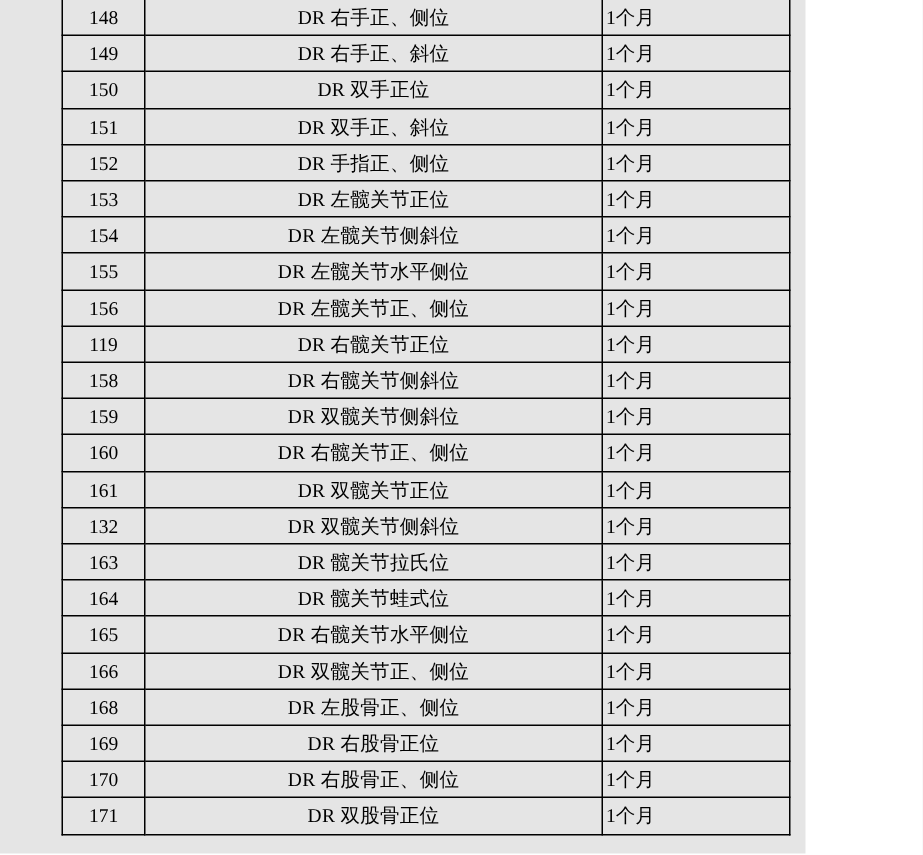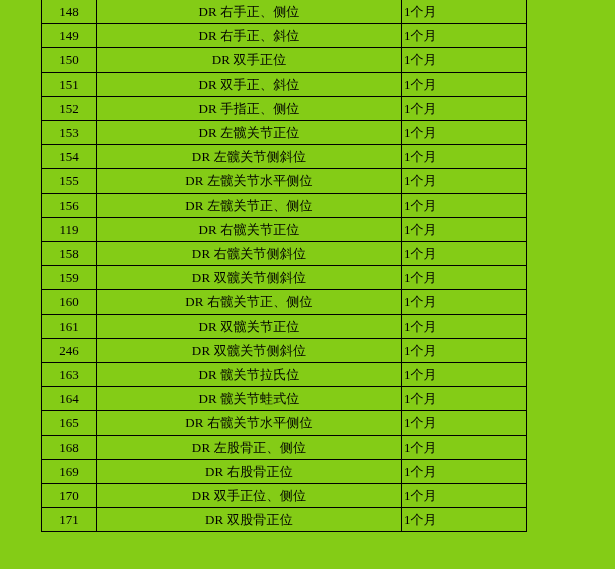"148" .sheet { background: #84cc16 -> #e5e5e5; width: 615px -> 537px }
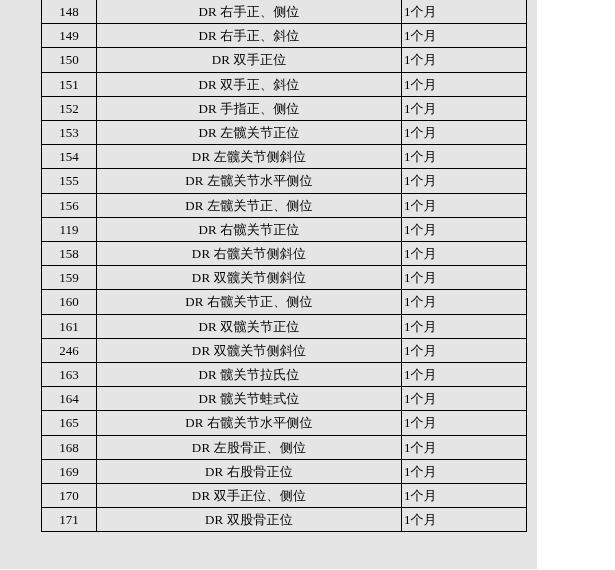"246" td.no { text: 246 -> 132 }
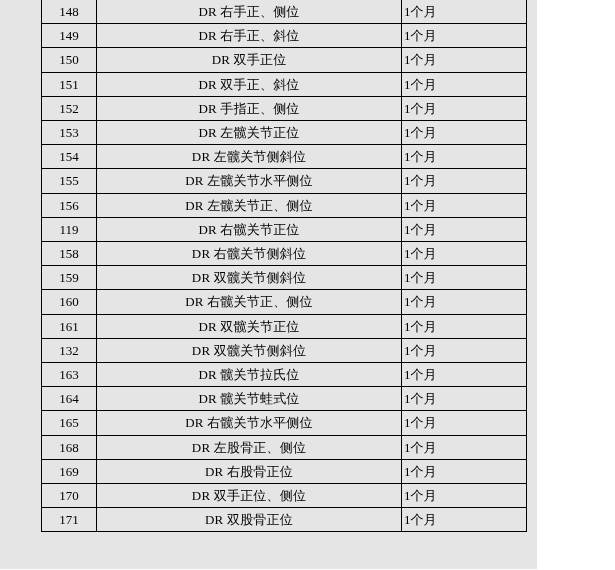"166" tr { html: none -> <tr> <td>166</td> <td>DR 双髋关节正、侧位</td> <td>1个月</td> </tr> }
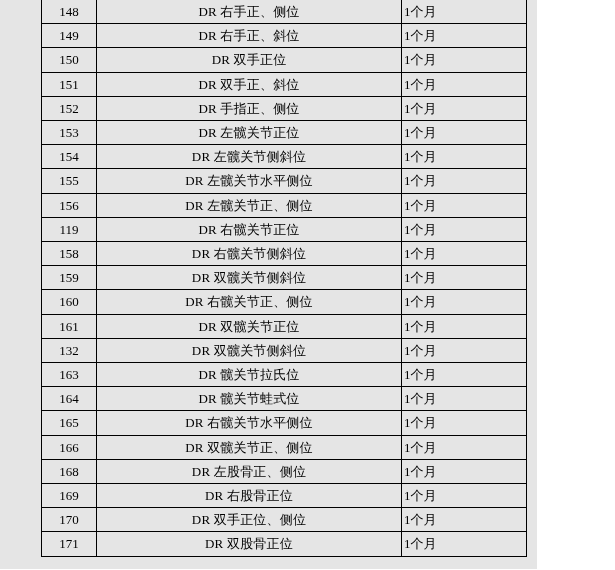"DR 双手正位、侧位" td.name { text: 双手正位 -> 右股骨正 }
